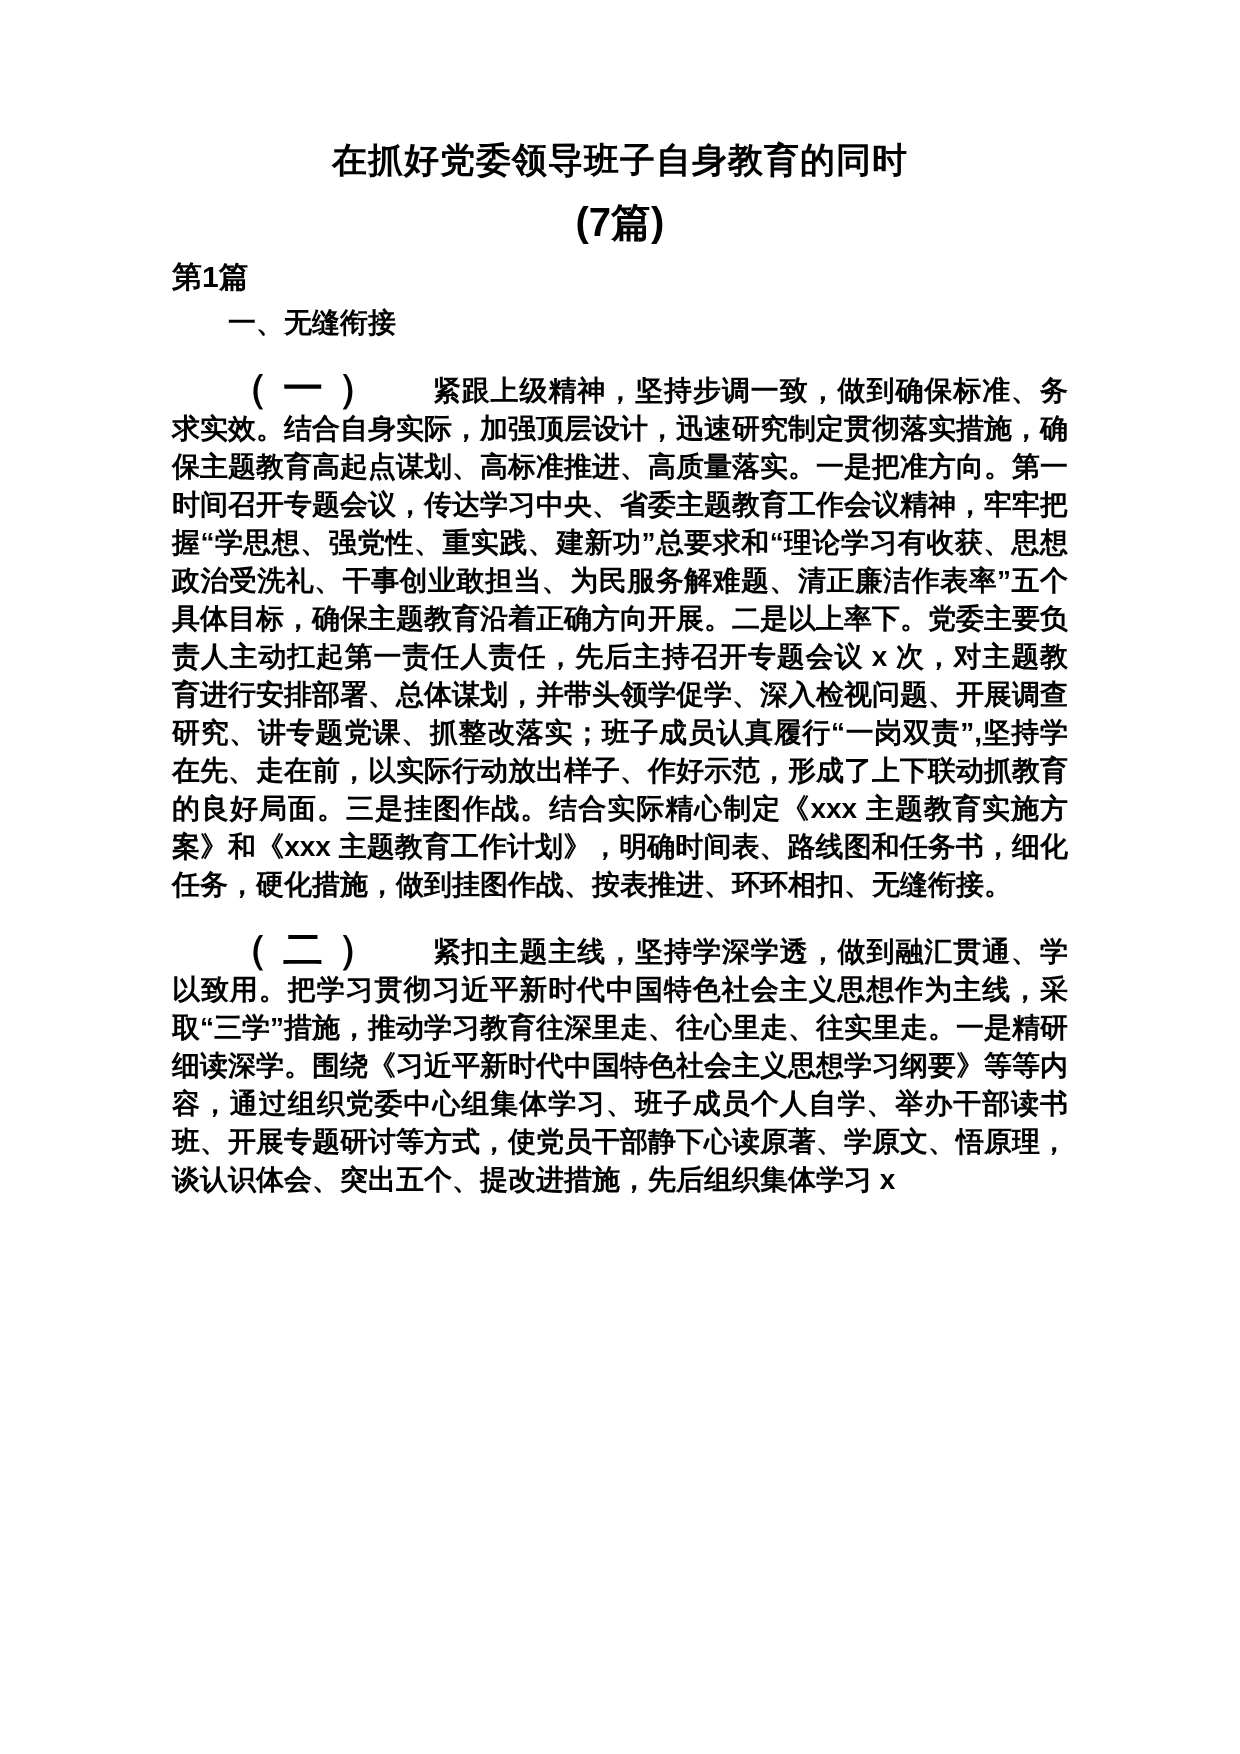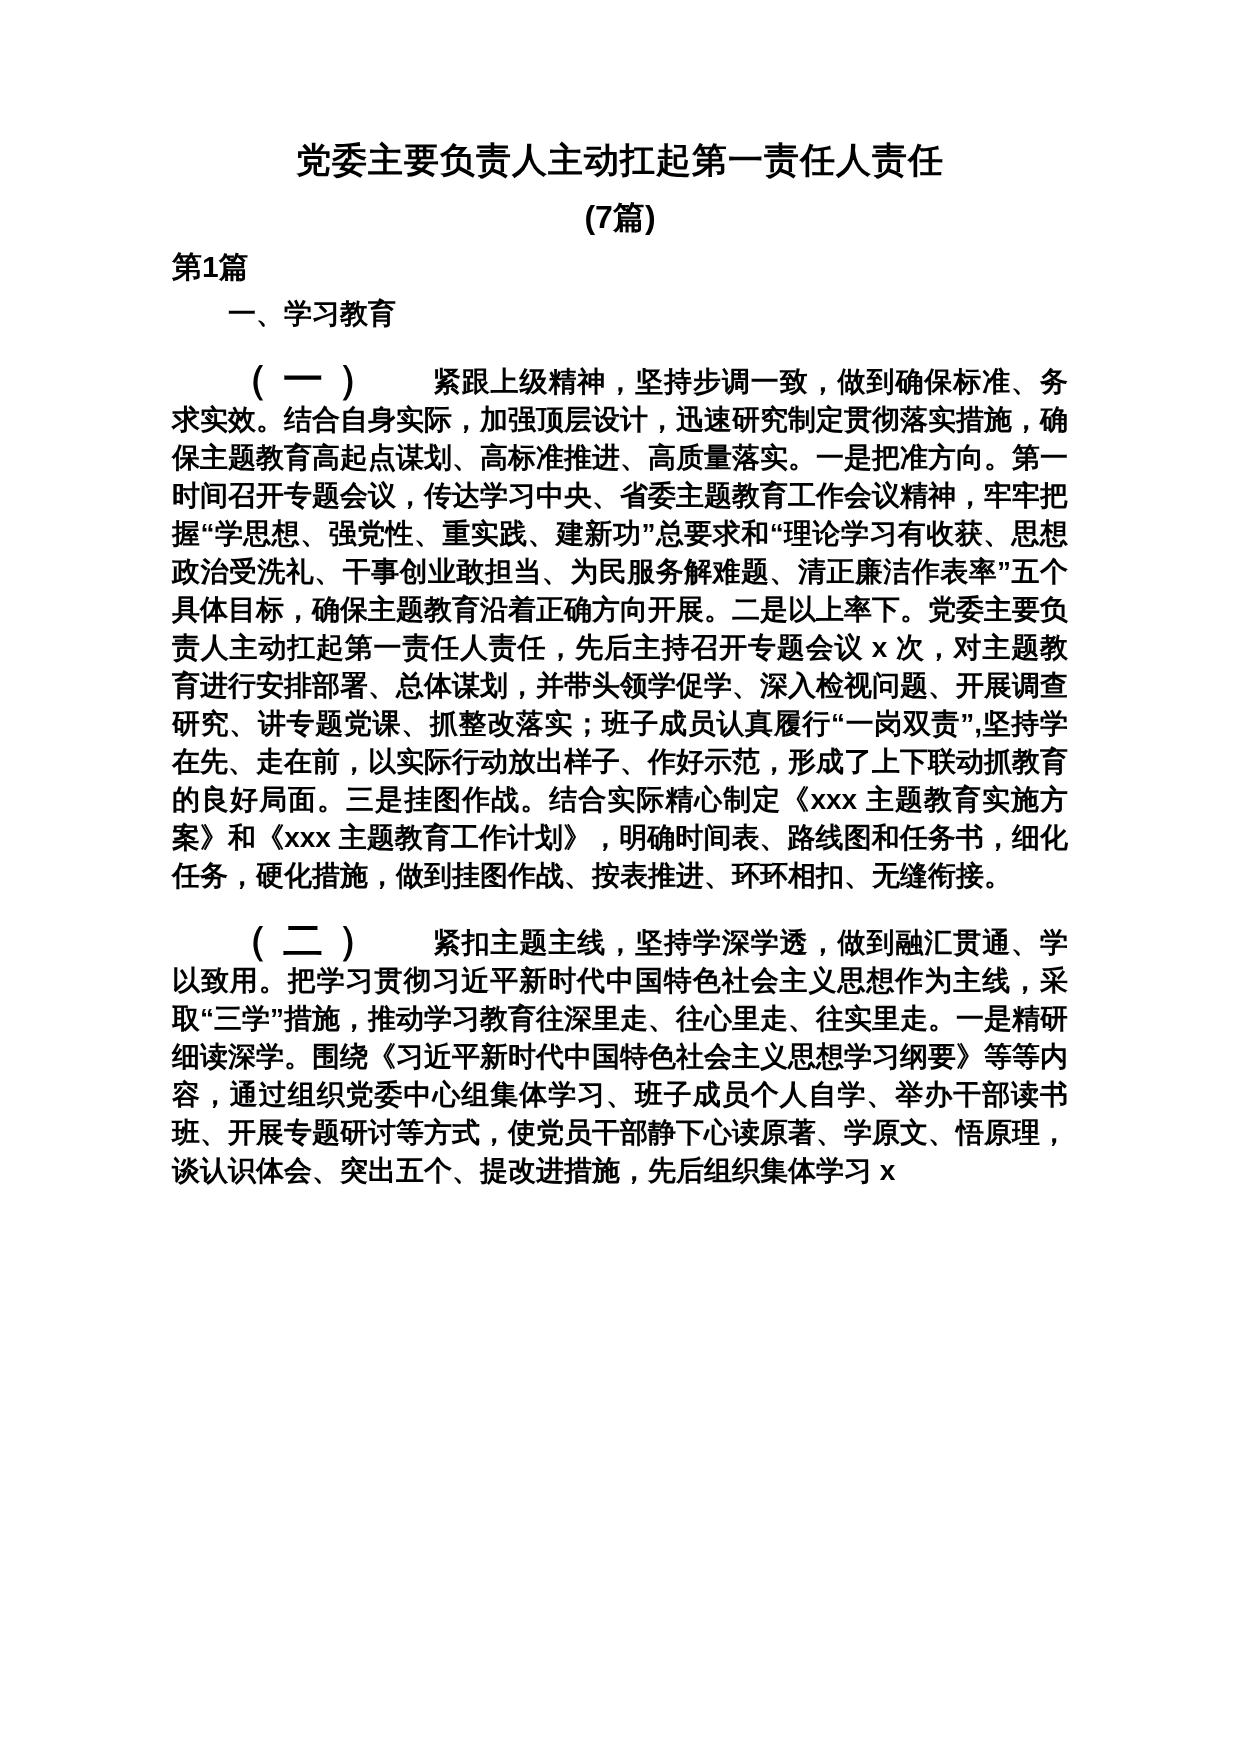"党委主要负责人主动扛起第一责任人责任" h1.doc-title { text: 党委主要负责人主动扛起第一责任人责任 -> 在抓好党委领导班子自身教育的同时 }
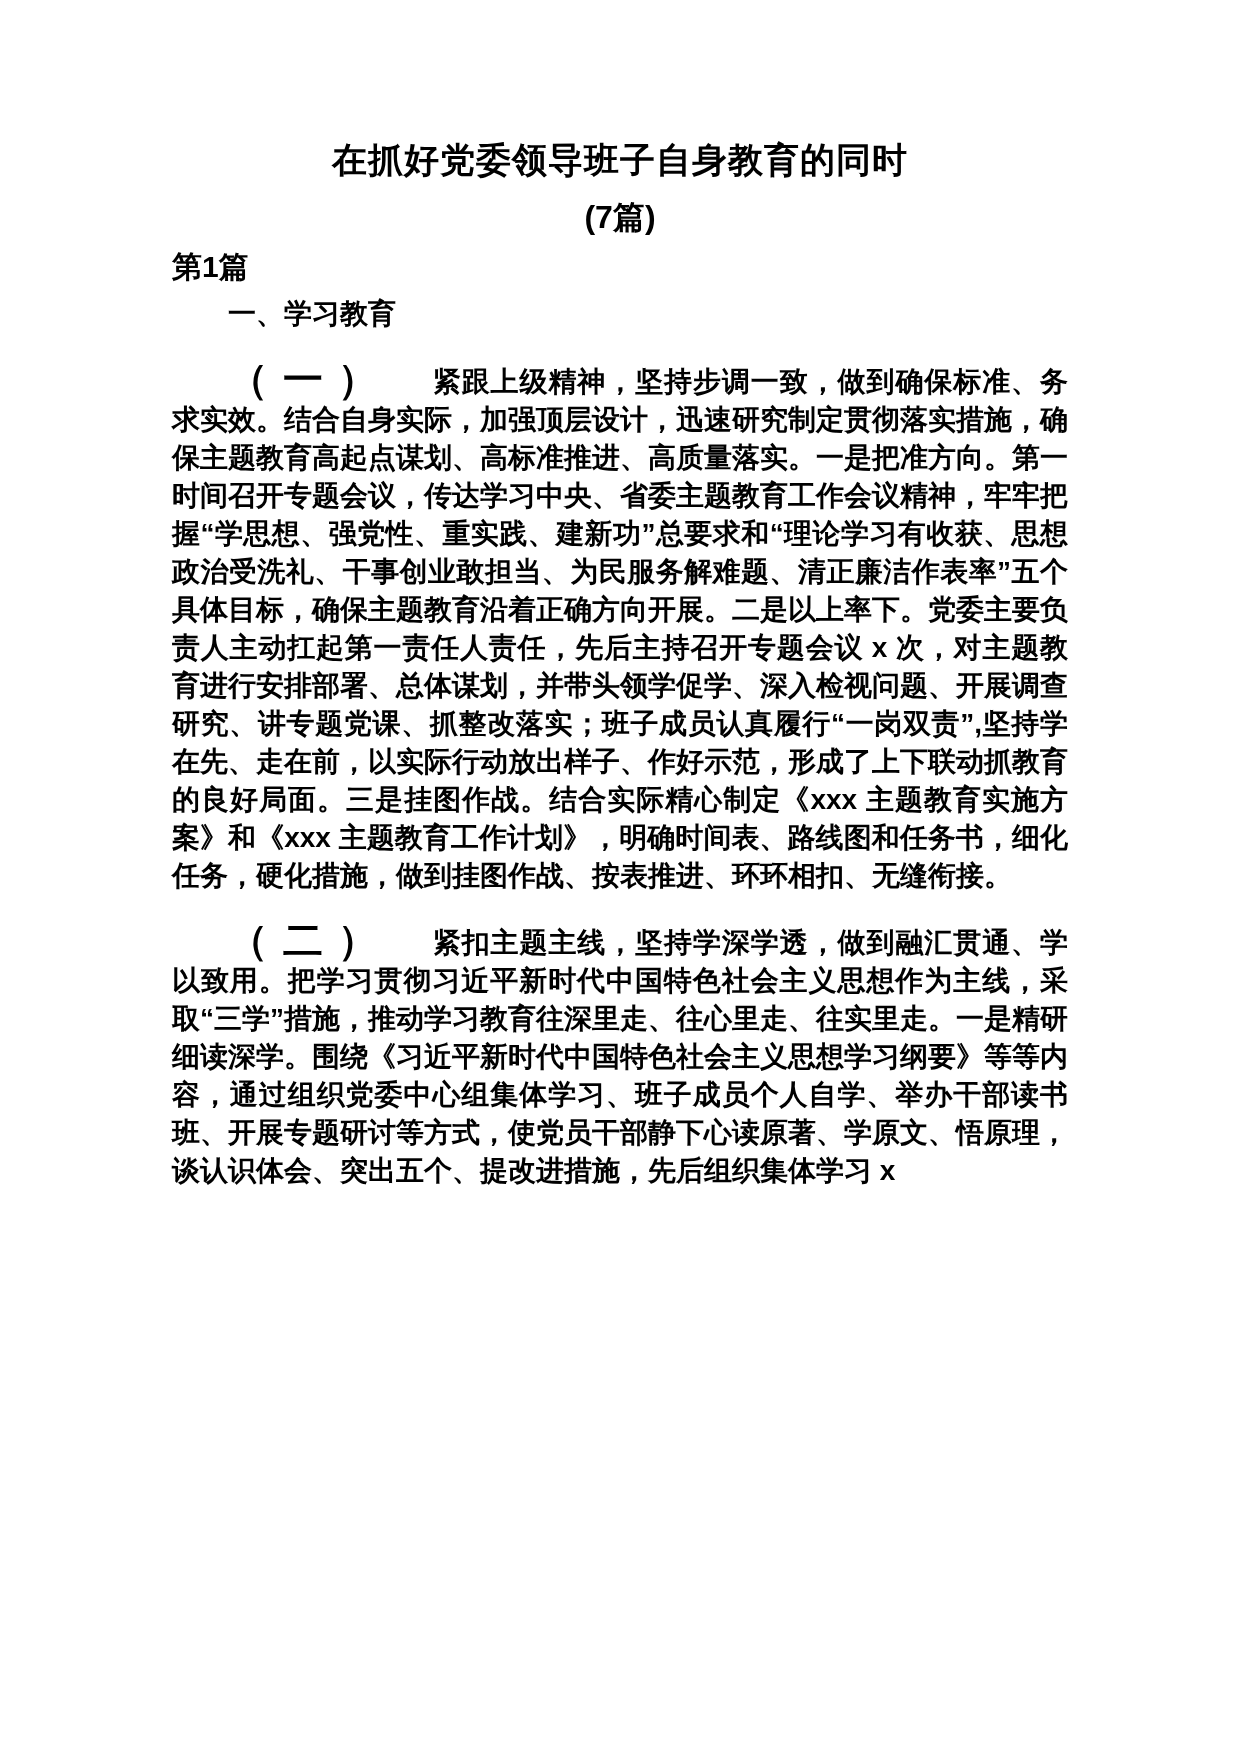"(7篇)" .doc-subtitle { font-size: 32px -> 40px }
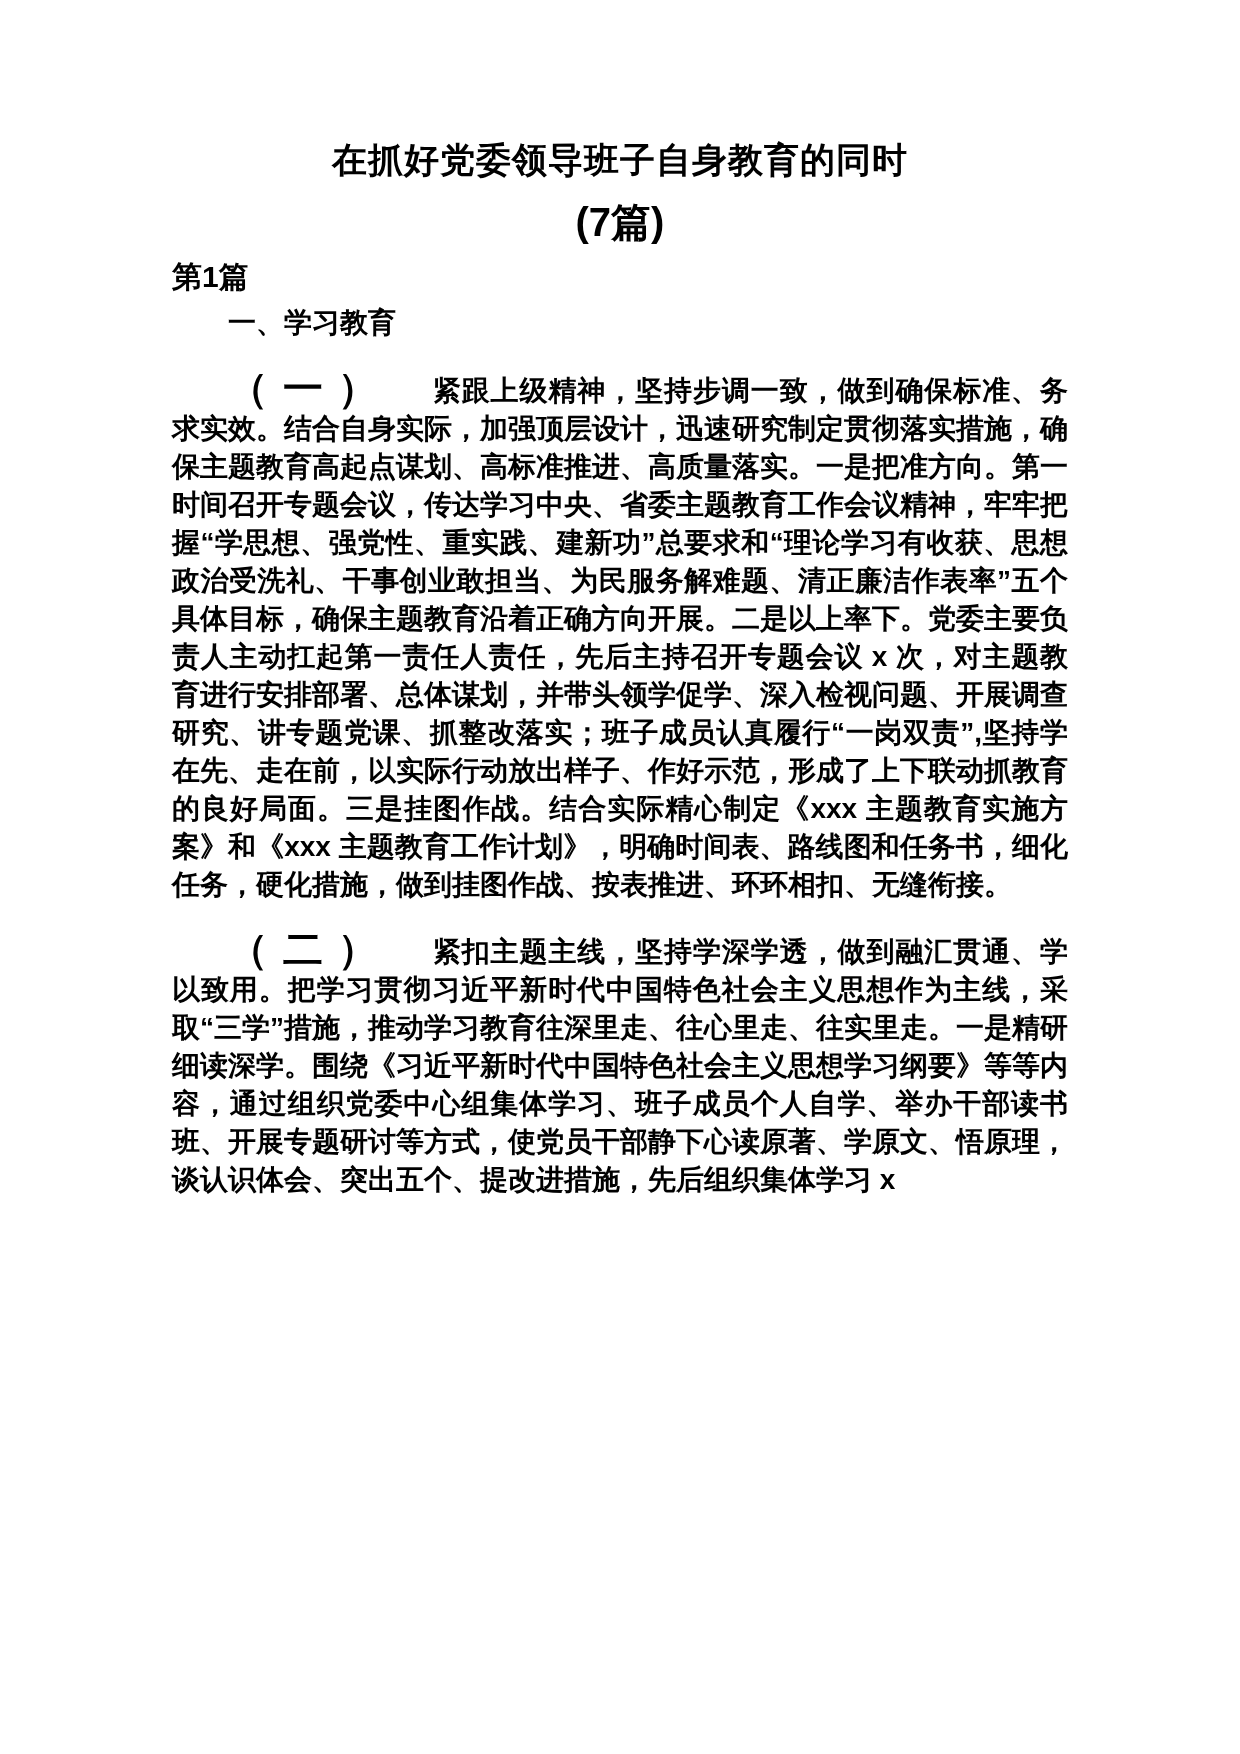"一、学习教育" p.sub-heading { text: 学习教育 -> 无缝衔接 }
